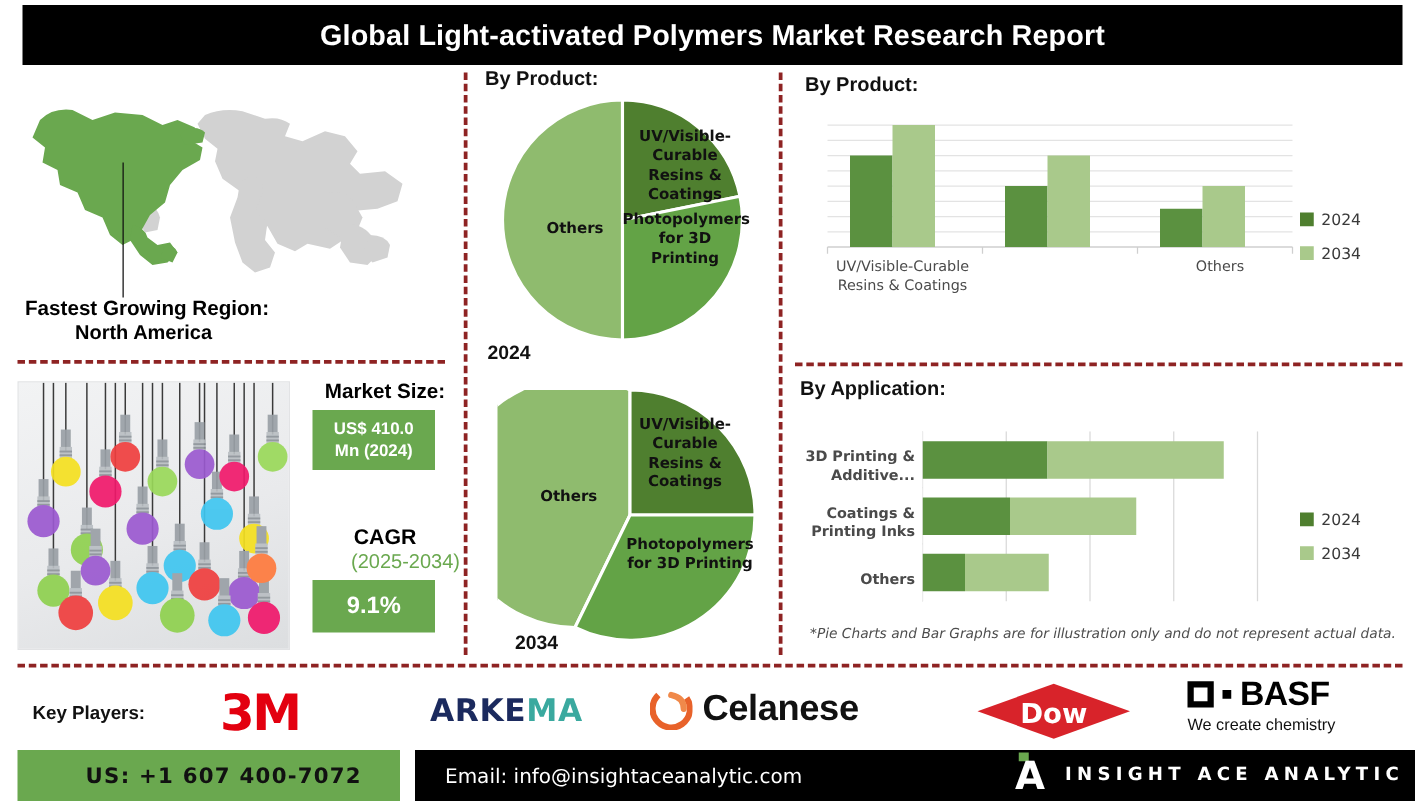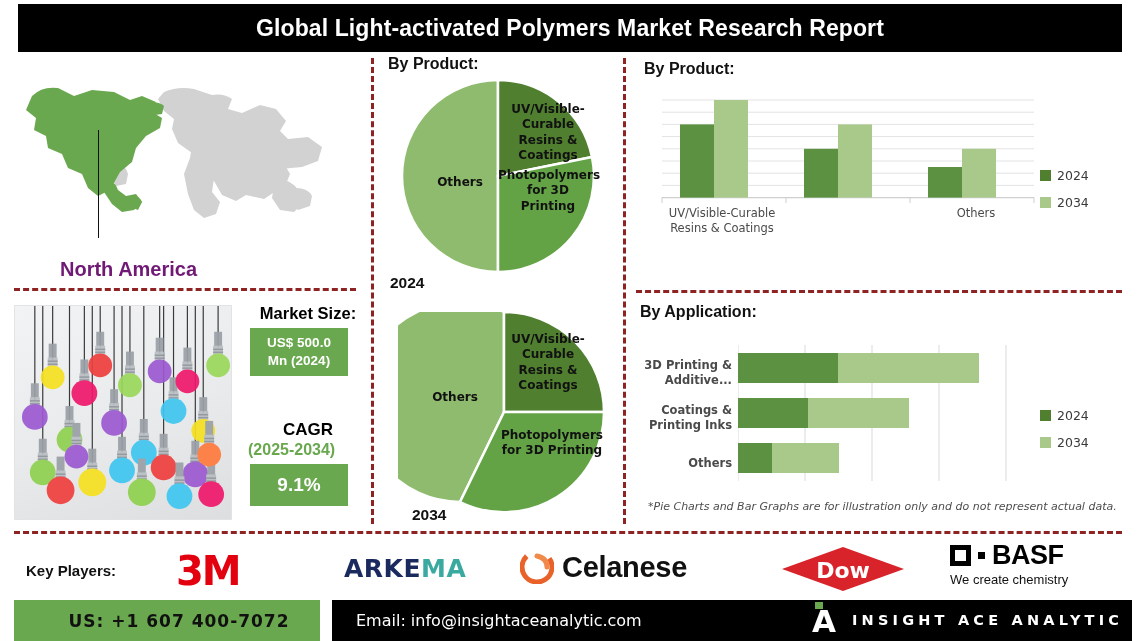"Fastest Growing Region:" div.fgr-label { html: none -> <div>Fastest Growing Region:</div> }
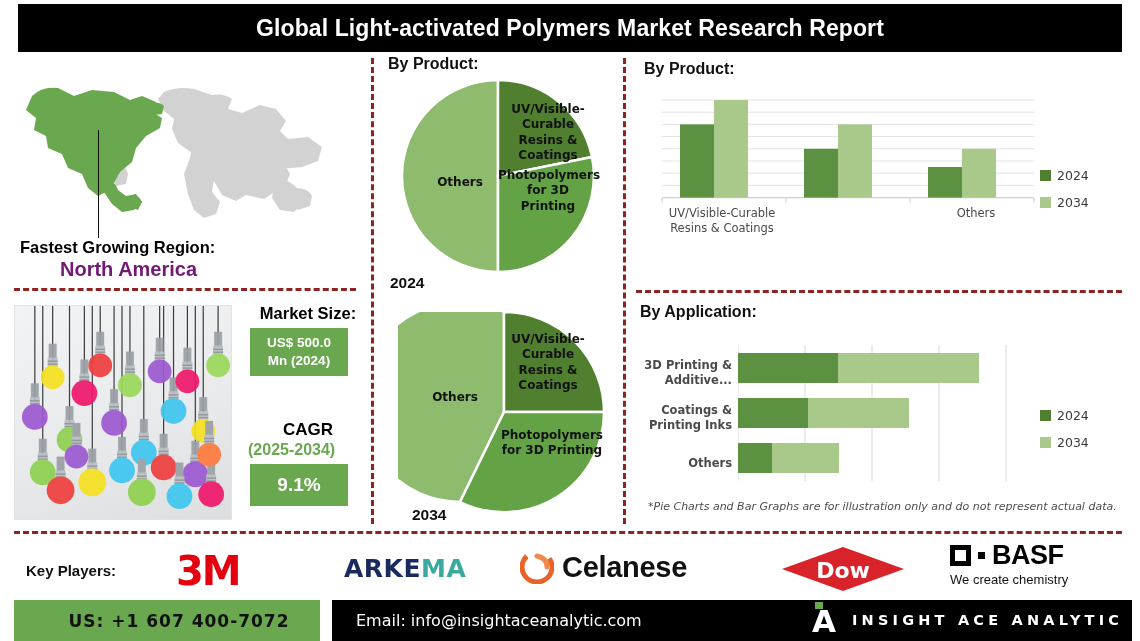"North America" .fgr-value { color: #701a75 -> #000000; font-size: 20px -> 16px }
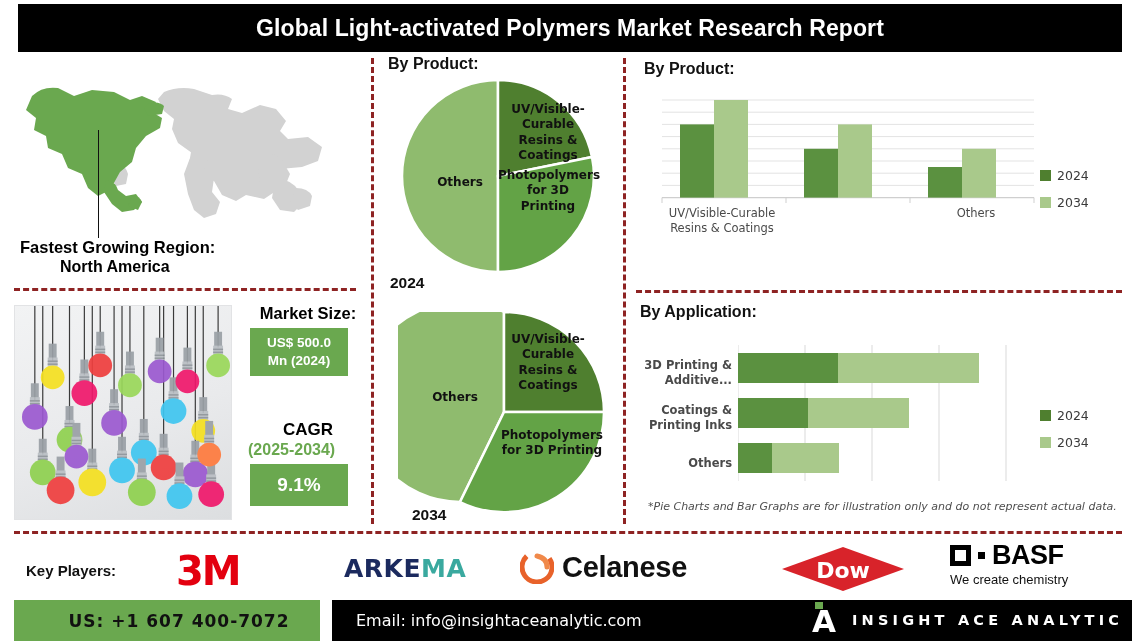"US$ 500.0" span { text: 500.0 -> 410.0 }
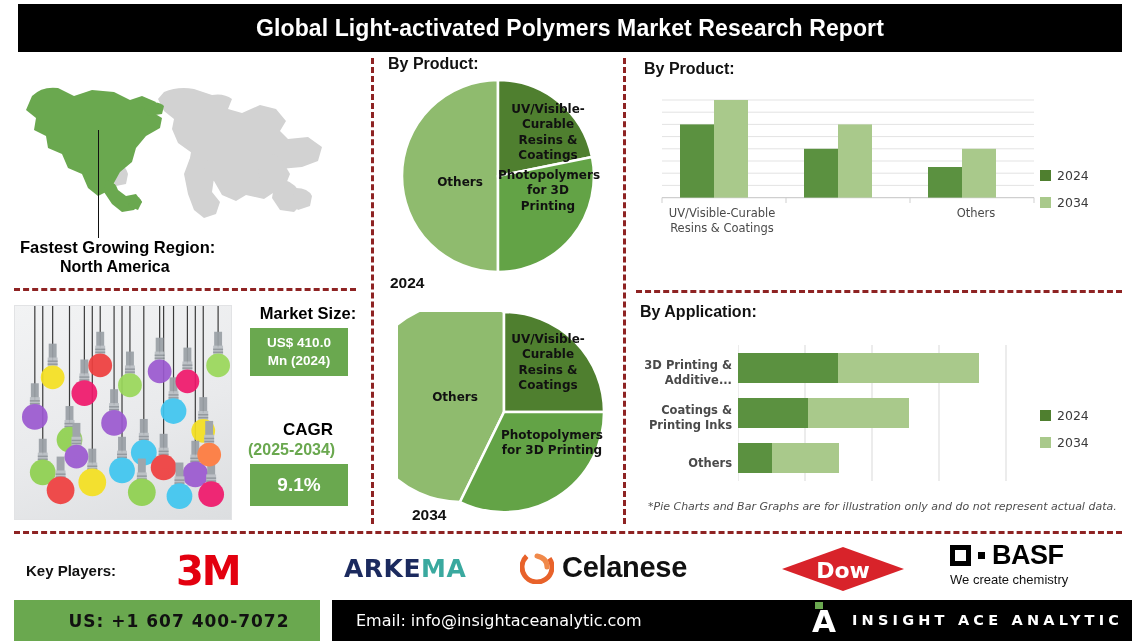"(2025-2034)" .cagr-years { font-weight: bold -> normal; text-align: left -> right }
